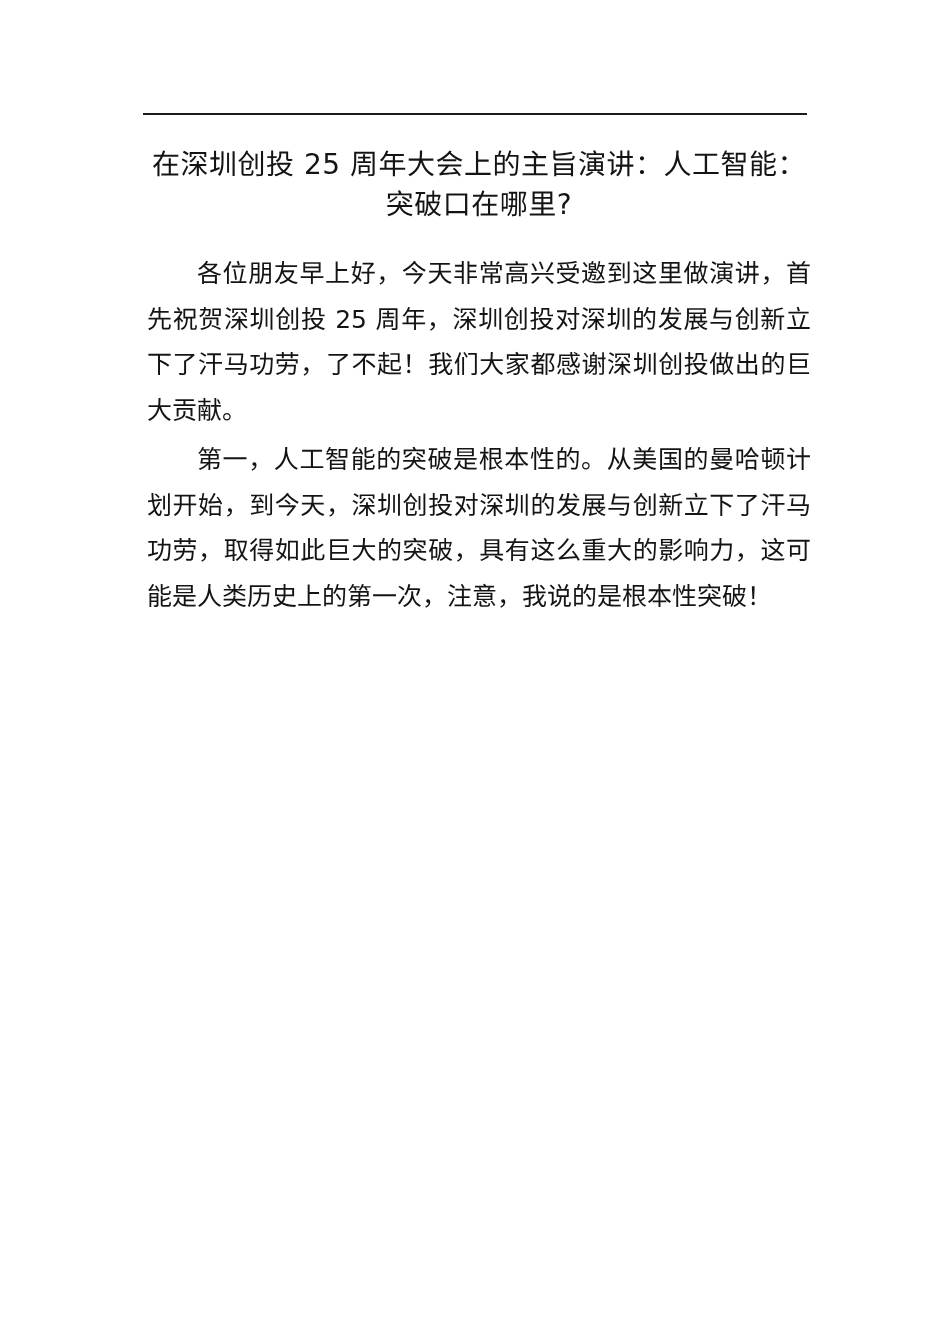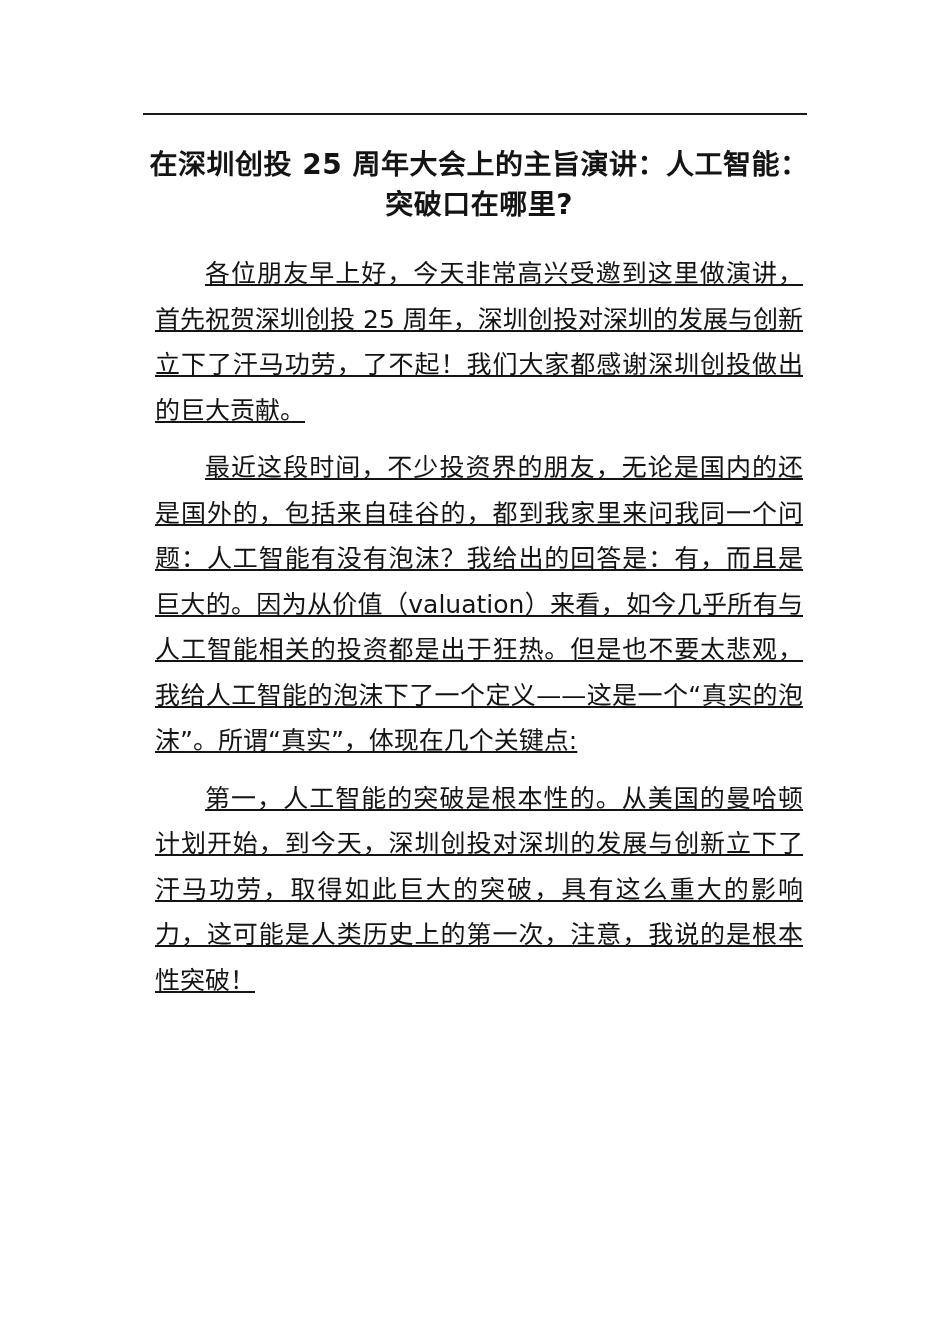"在深圳创投 25 周年大会上的主旨演讲：人工智能：突破口在哪里?" .doc-title { font-weight: 700 -> 400 }
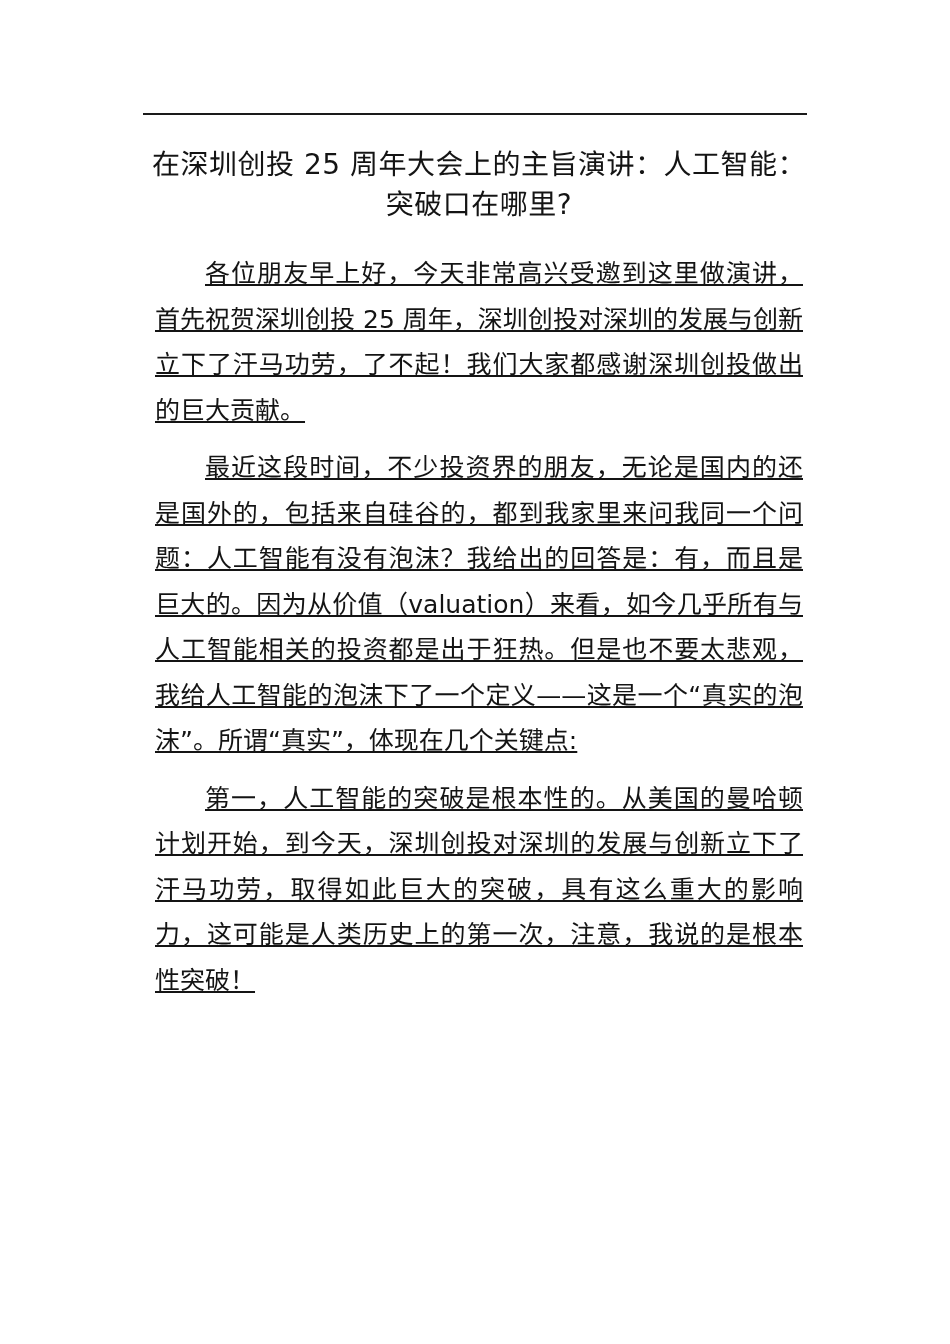"各位朋友早上好，今天非常高兴受邀到这里做演讲，首先祝贺深圳创投 25" .doc-body p { margin: 12px -> 4px; text-decoration: underline -> none }
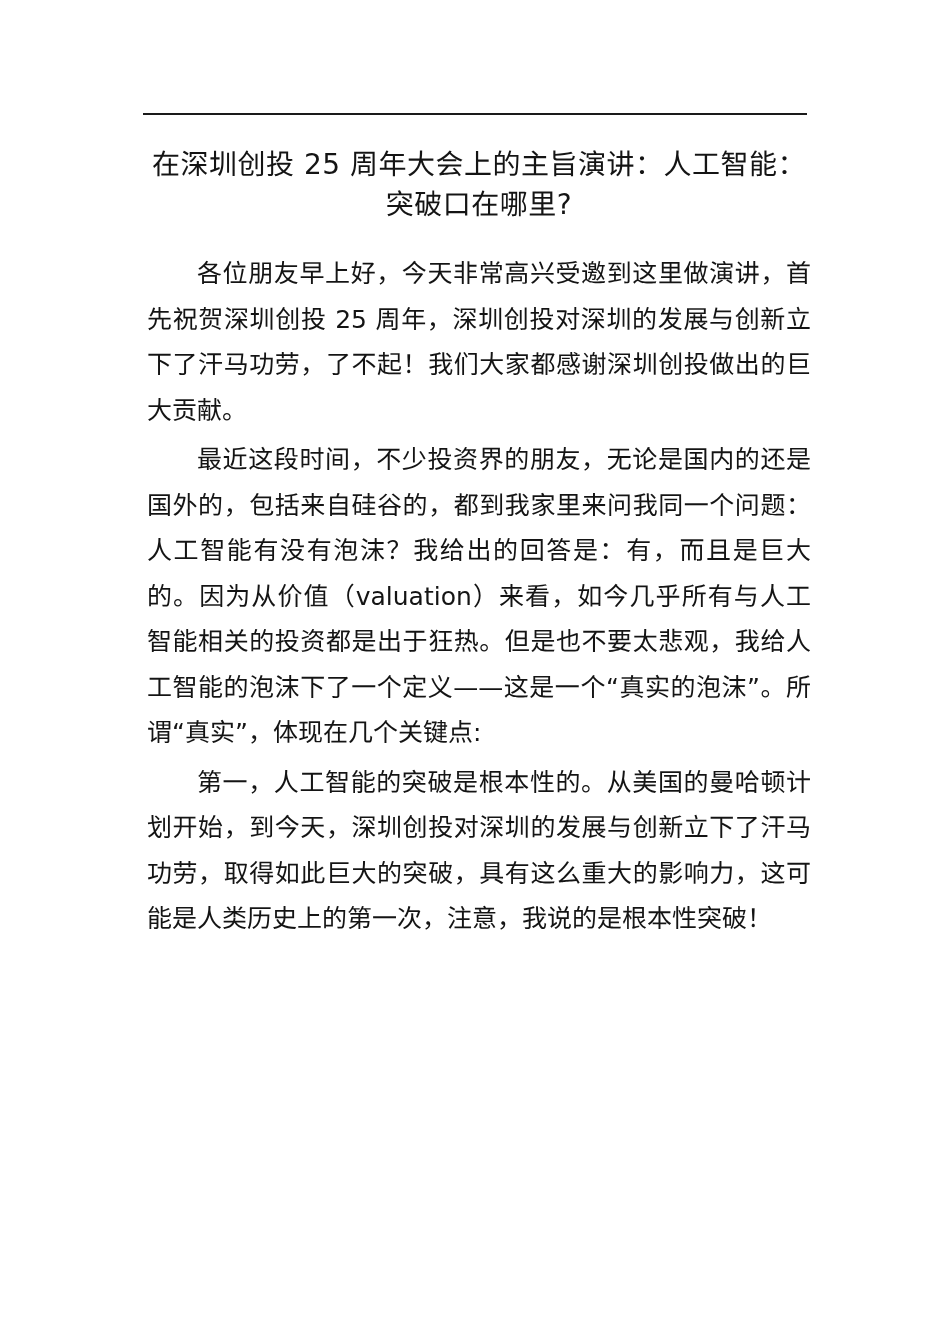"最近这段时间，不少投资界的朋友，无论是国内的还是国外的，包括来自硅谷的，都到我家" p { html: <p>最近这段时间，不少投资界的朋友，无论是国内的还是国外的，包括来自硅谷的，都到我家里来问我同一个问题：人工智能有没有泡沫？我给出的回答是：有，而且是巨大的。因为从价值（valuation）来看，如今几乎所有与人工智能相关的投资都是出于狂热。但是也不要太悲观，我给人工智能的泡沫下了一个定义——这是一个“真实的泡沫”。所谓“真实”，体现在几个关键点:</p> -> none }
